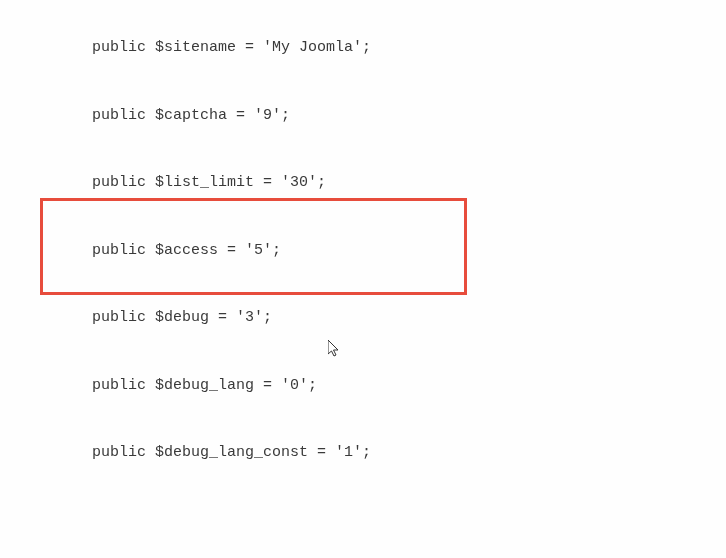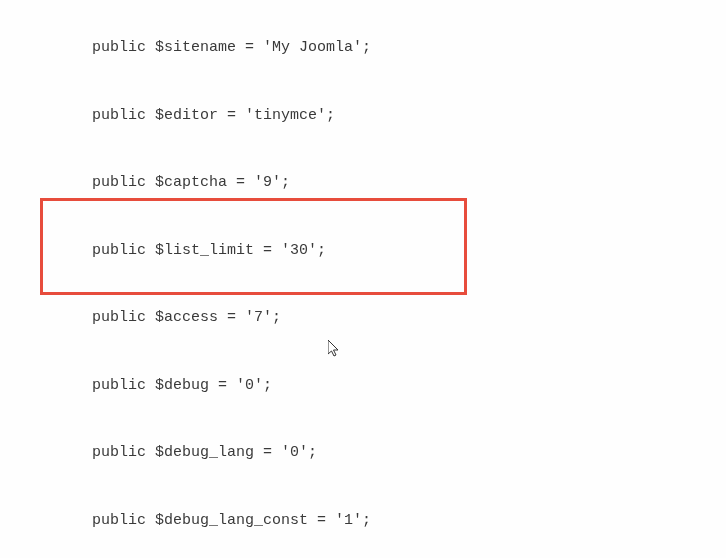"public $editor = 'tinymce';" div.line { html: <div>public $editor = 'tinymce';</div> -> none }
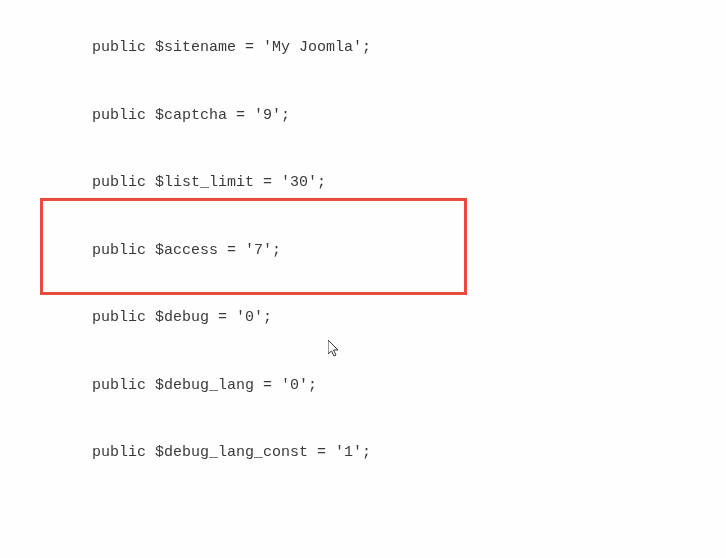"public $access = '7';" div.line { text: '7' -> '5' }
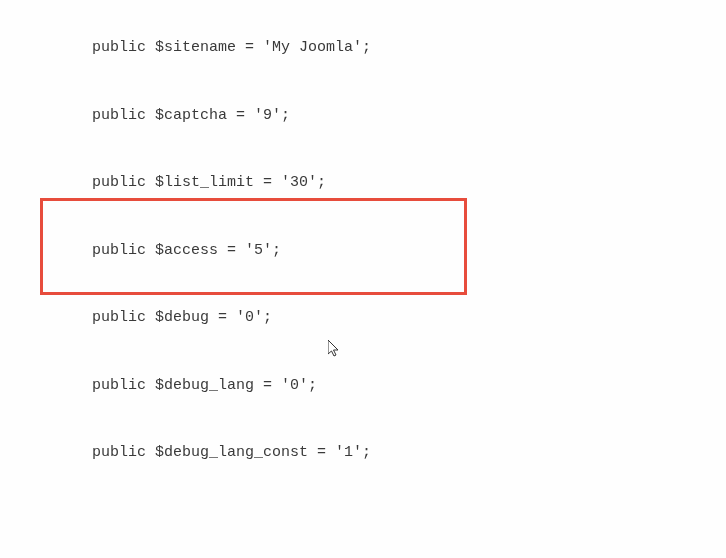"public $debug = '0';" div.line { text: '0' -> '3' }
